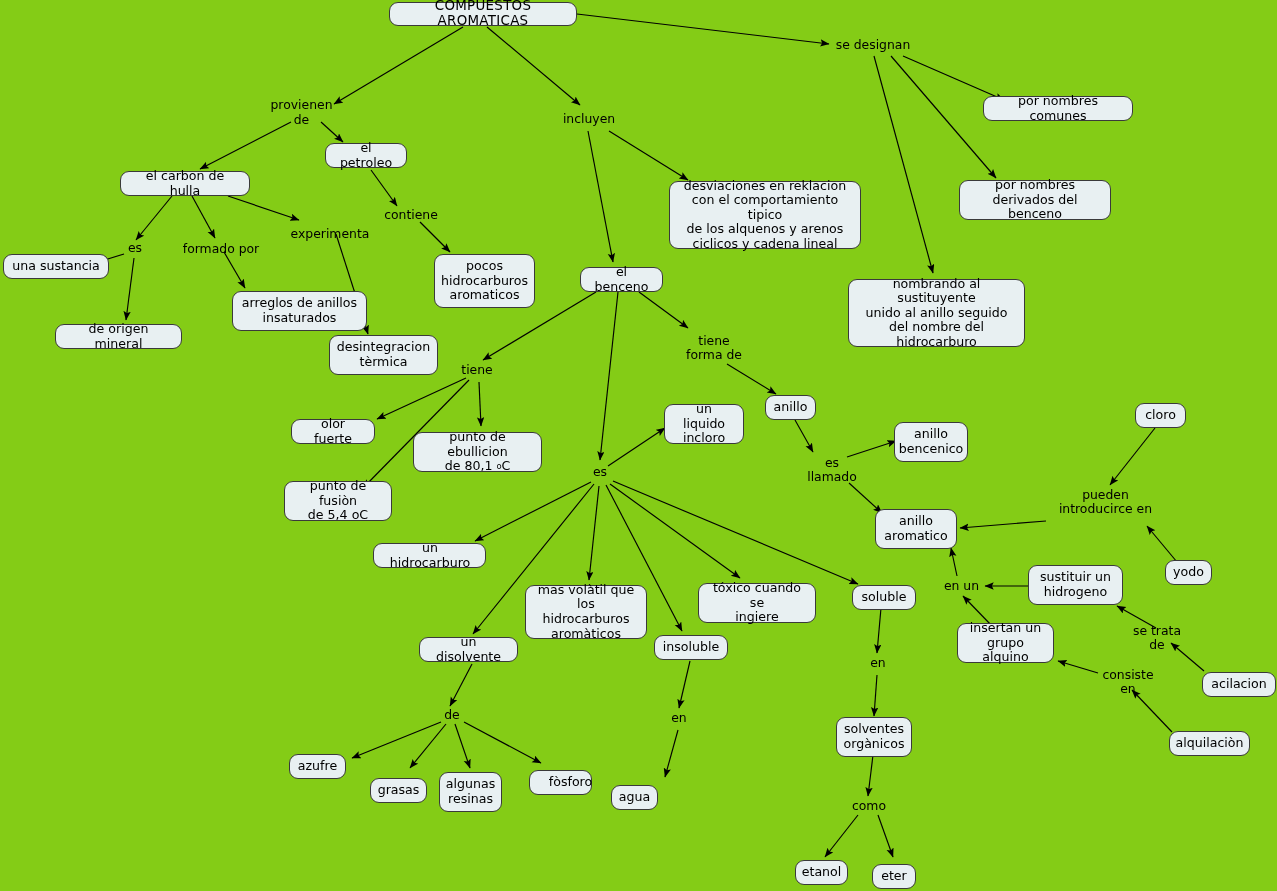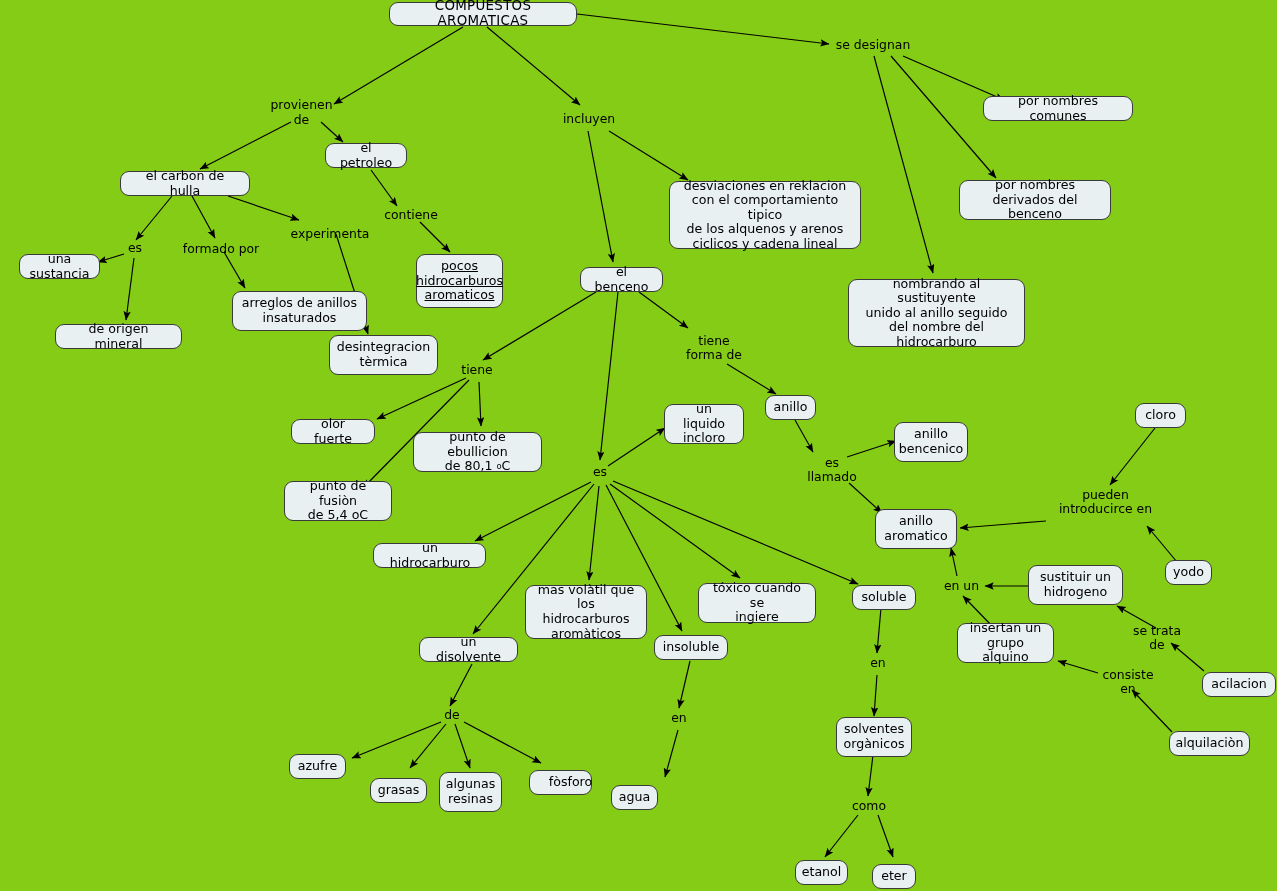"una sustancia" div.node { left: 19px -> 3px; width: 81px -> 106px }
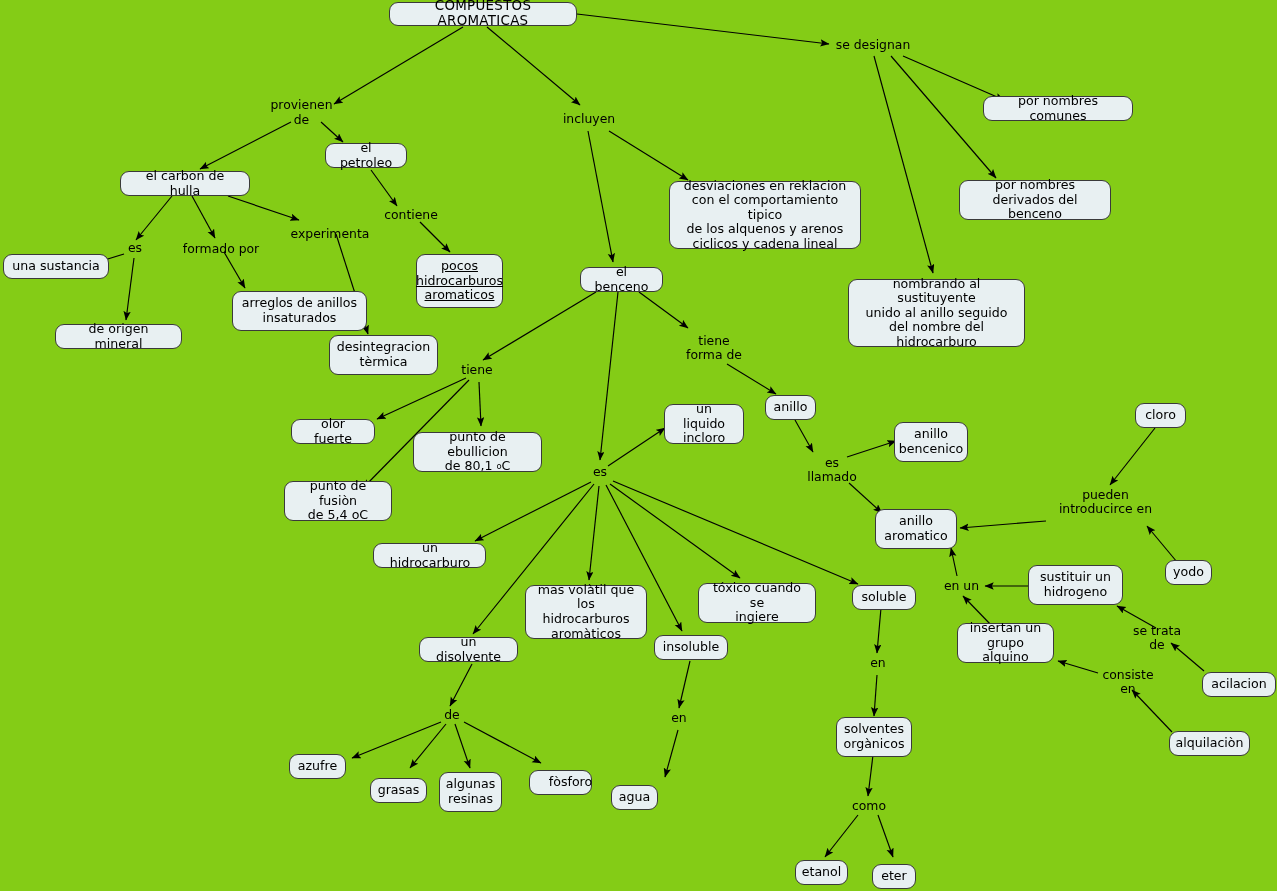"pocos" div.node { left: 416px -> 434px; text-decoration: underline -> none; width: 87px -> 101px }
